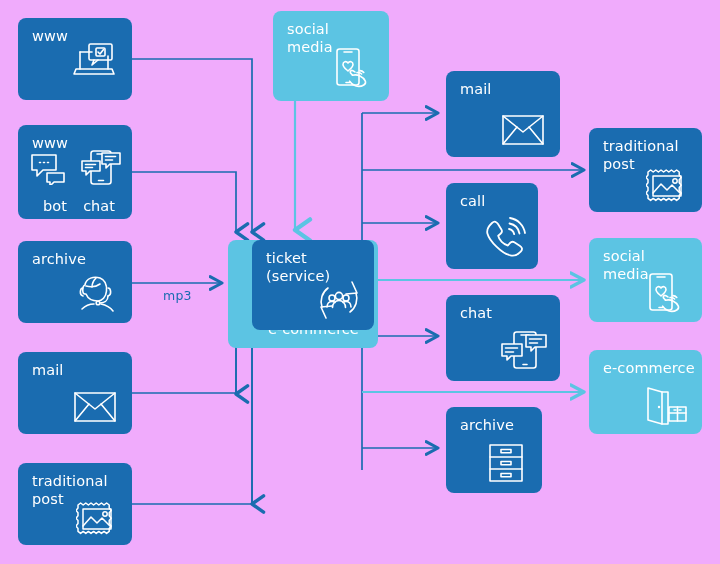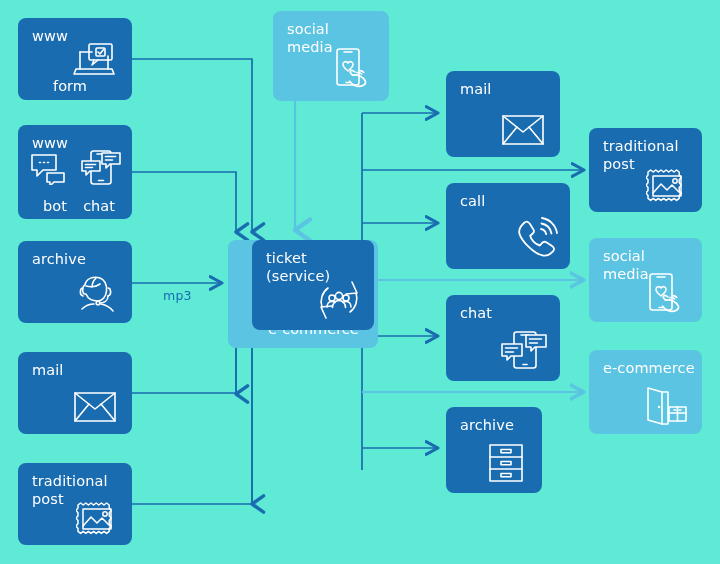"www" #canvas { background: #5eead4 -> #f0abfc }
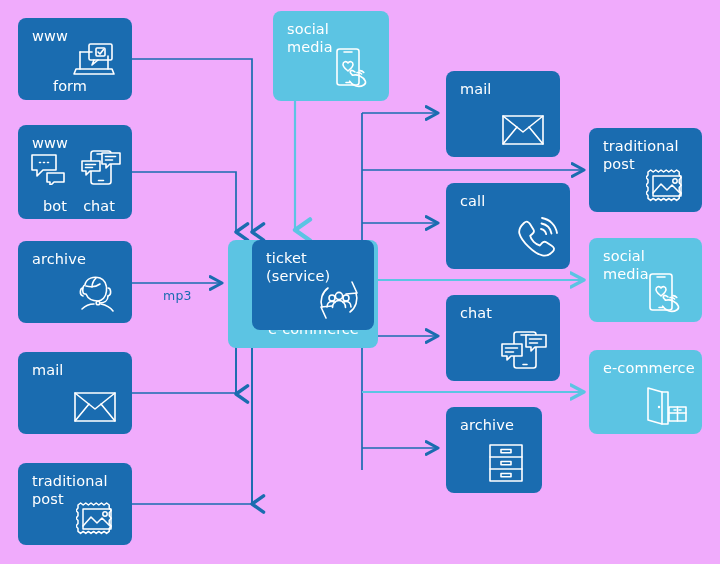"form" div.undercap { html: <div>form</div> -> none }
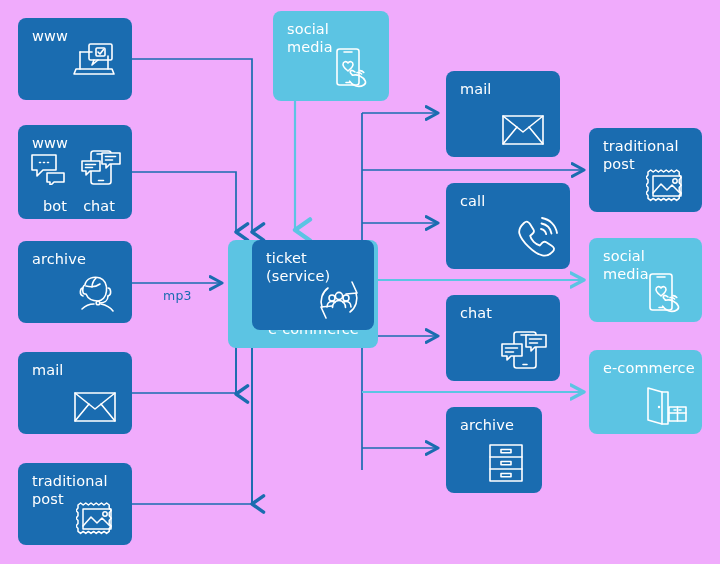"call" div.node { width: 124px -> 92px }
